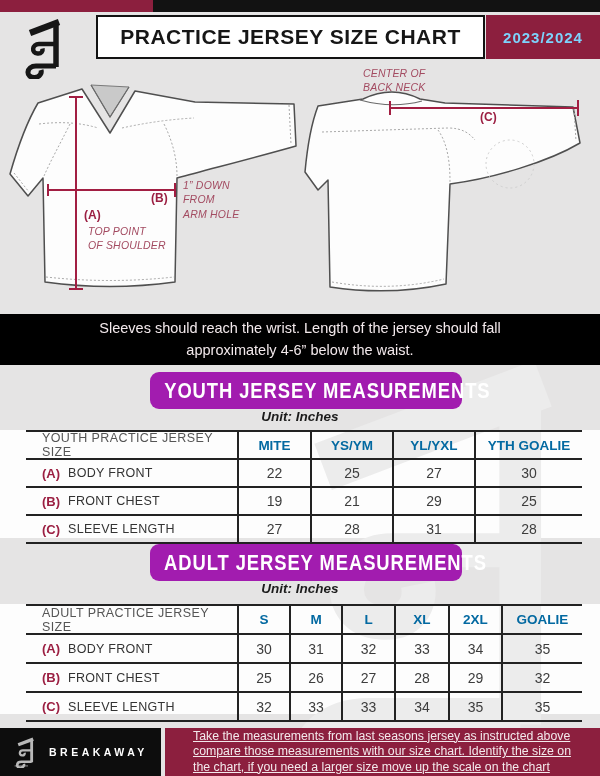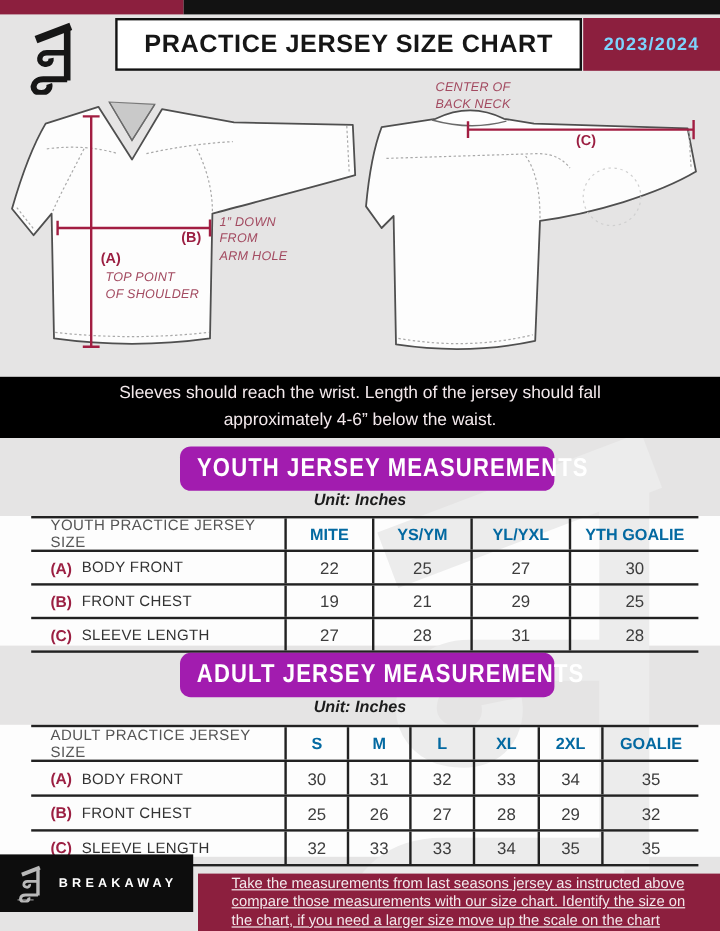"BREAKAWAY" .footer-black { top: 712px -> 728px }
